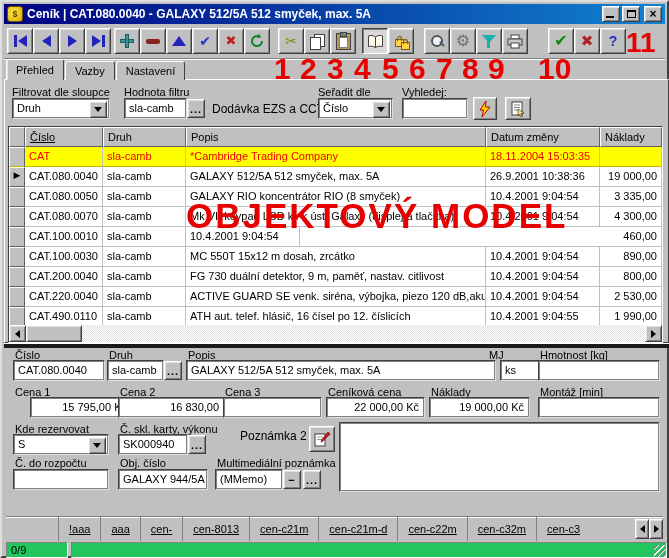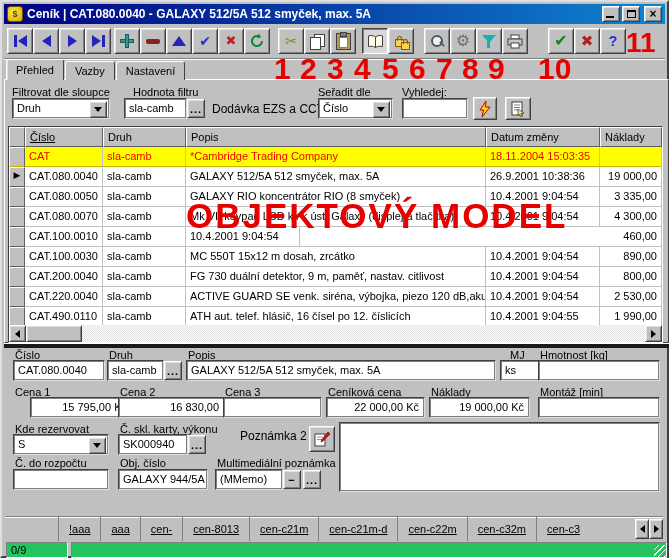"Hodnota filtru" div.lbl { left: 131px -> 122px }
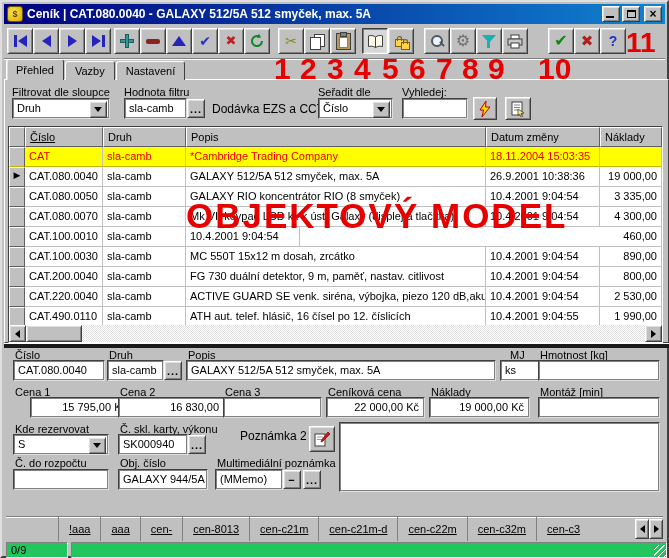"MJ" div.lbl { left: 508px -> 487px }
